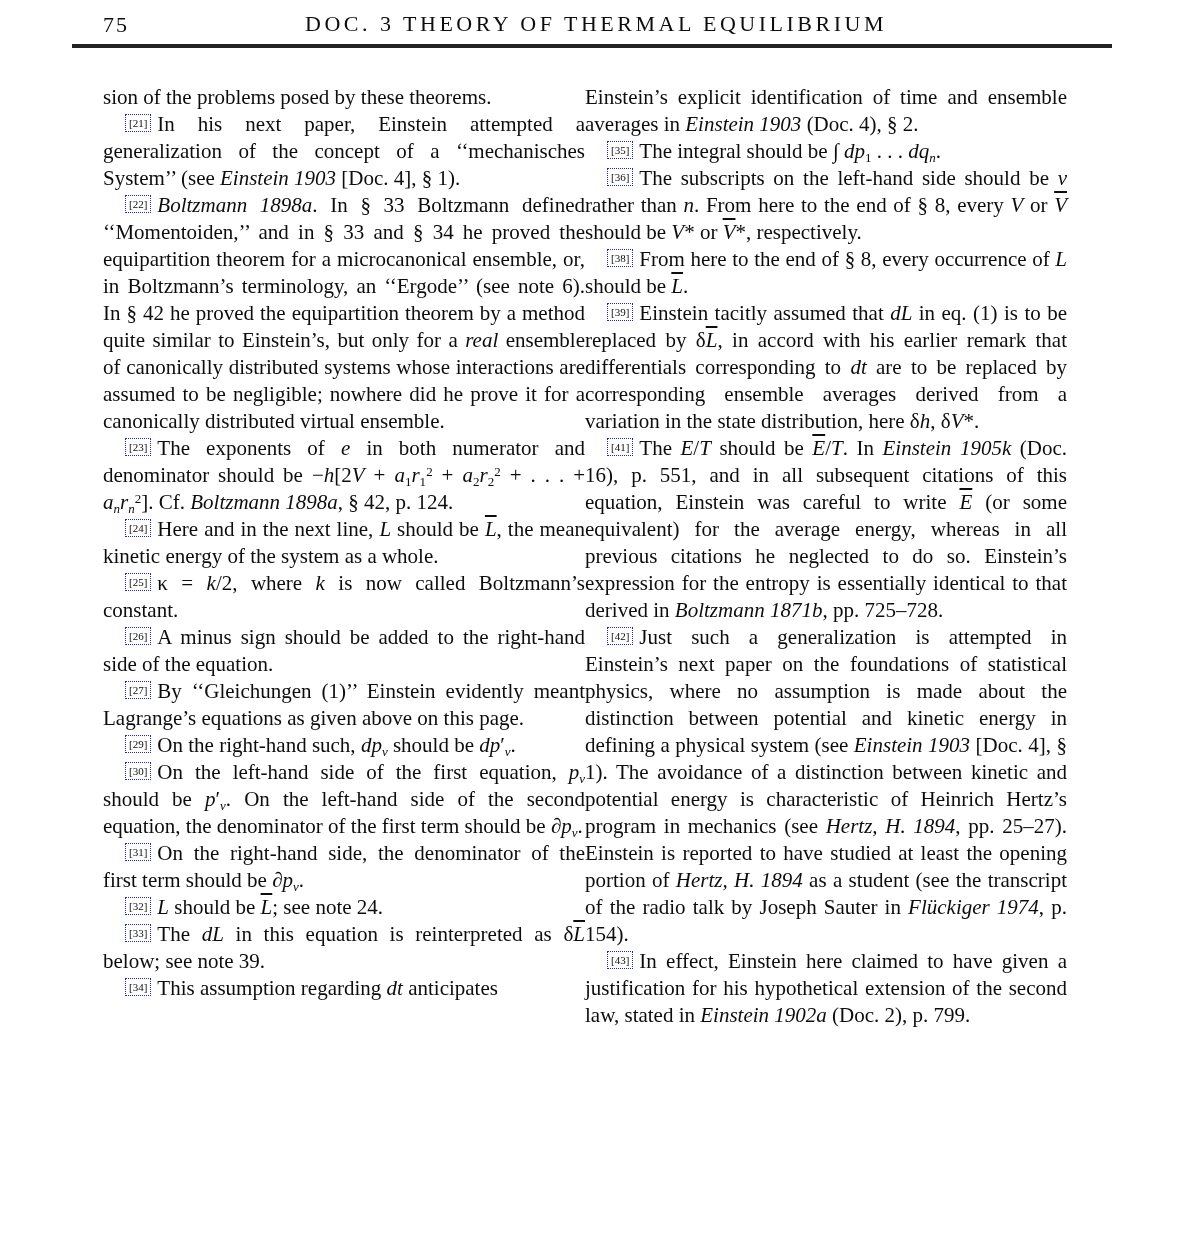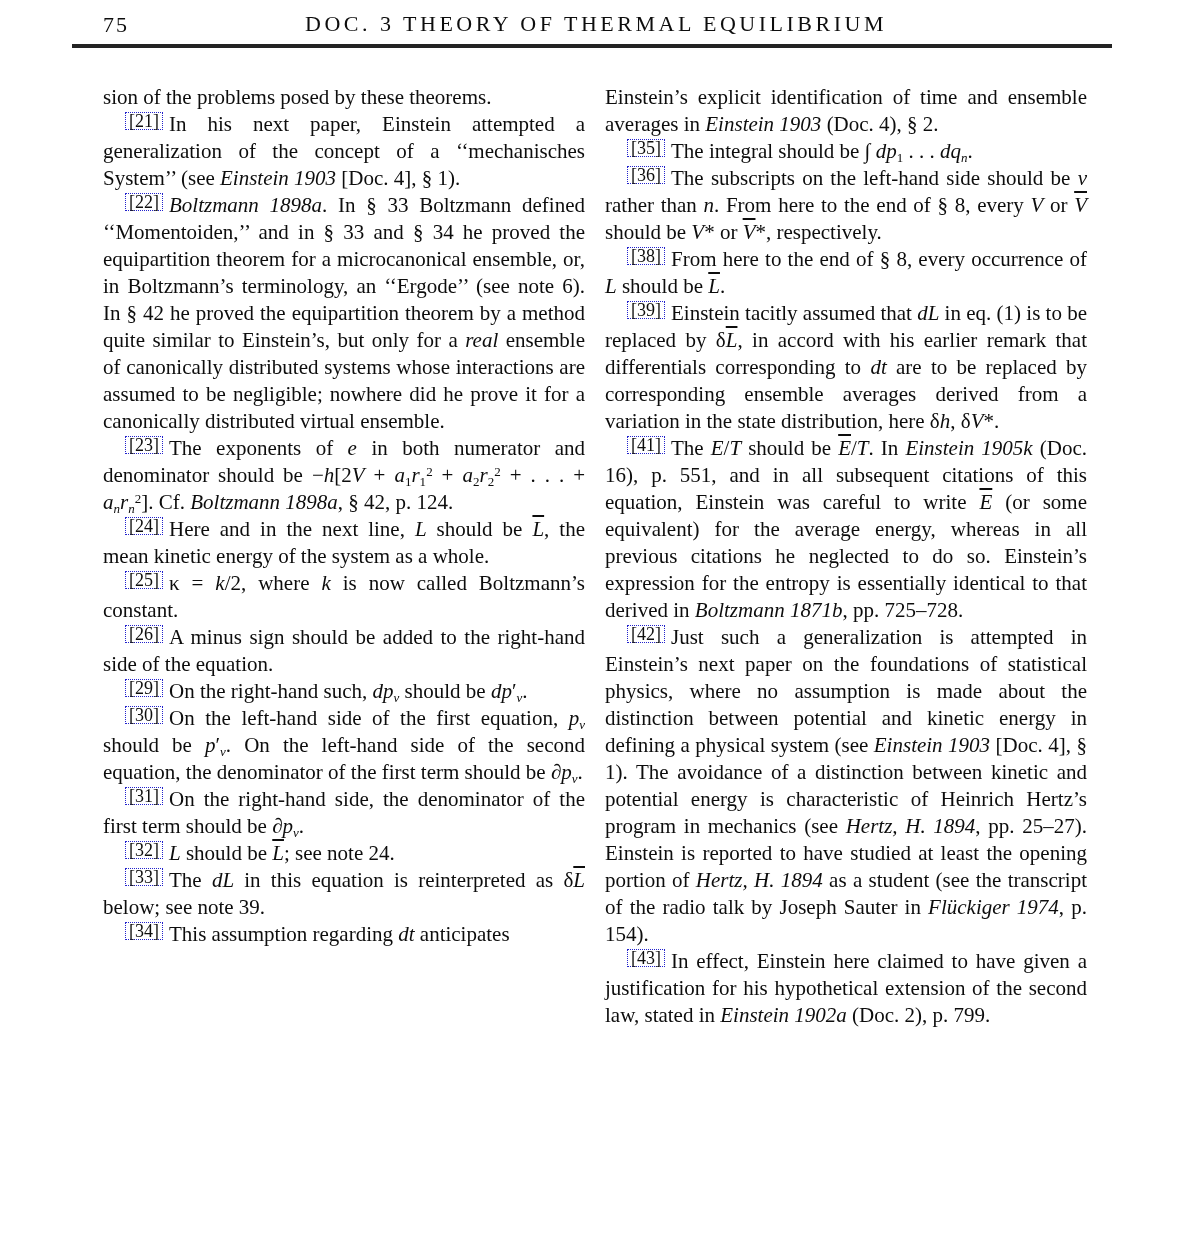"sion of the problems posed" .columns { gap: 20px -> none }
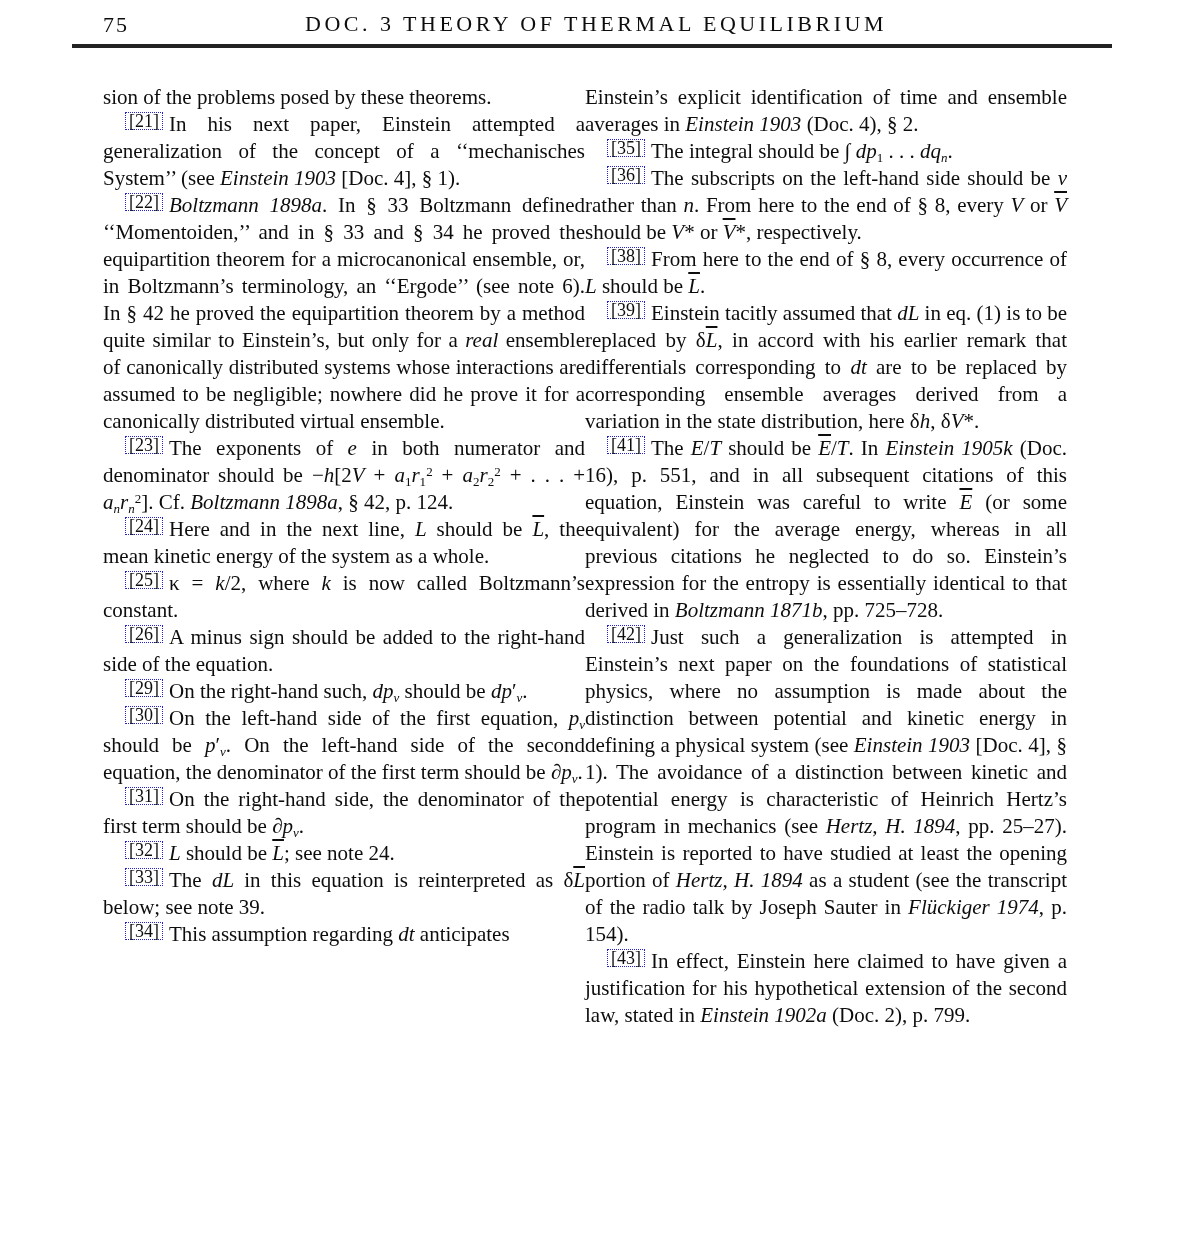"[21]" .notenum { font-size: 18px -> 11px }
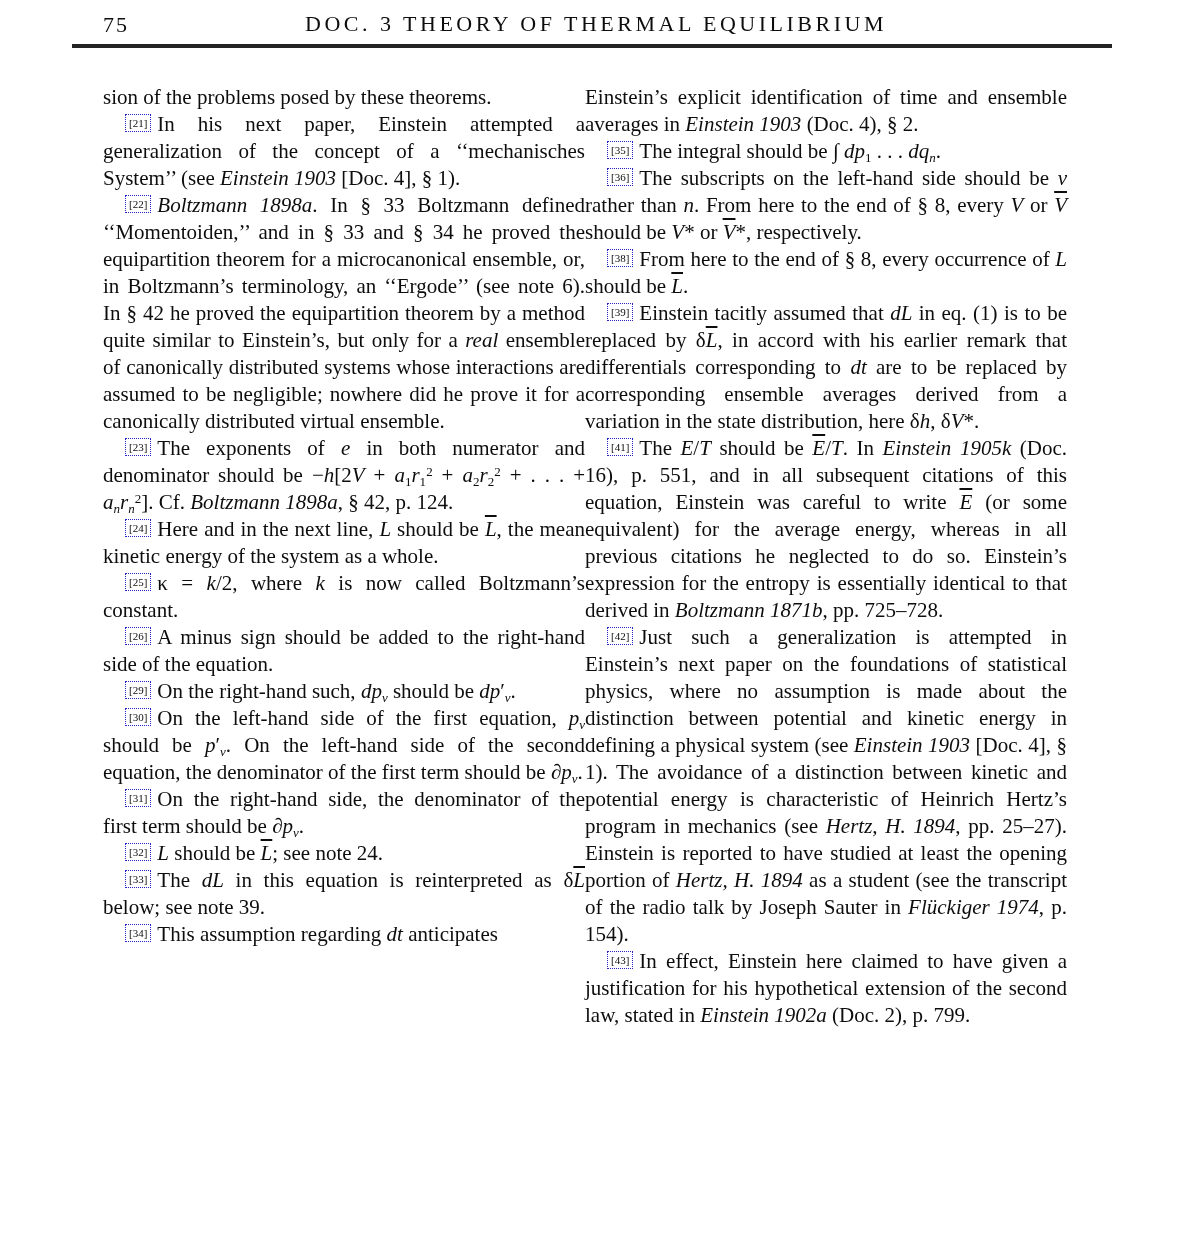"[27] By ‘‘Gleichungen (1)’’ Einstein" p.note { html: none -> <p><span>[27]</span><span>By ‘‘Gleichungen (1)’’ Einstein evidently meant Lagrange’s equations as given above on this page.</span></p> }
